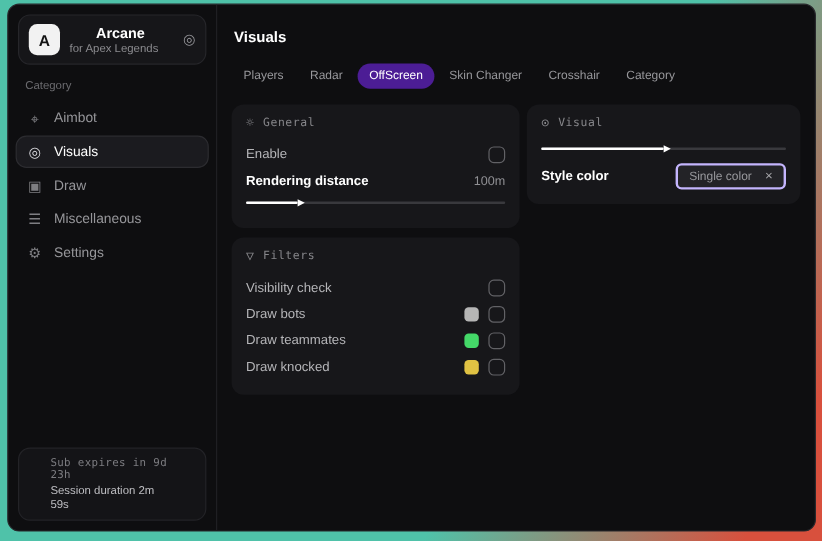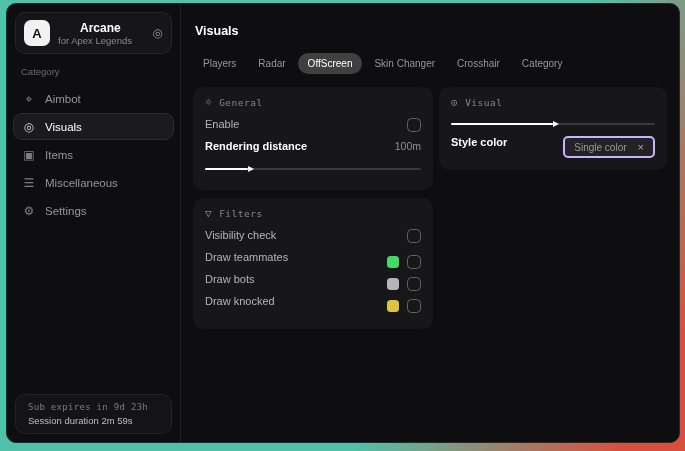"OffScreen" .tab.active { background: #404040 -> #4c1d95 }
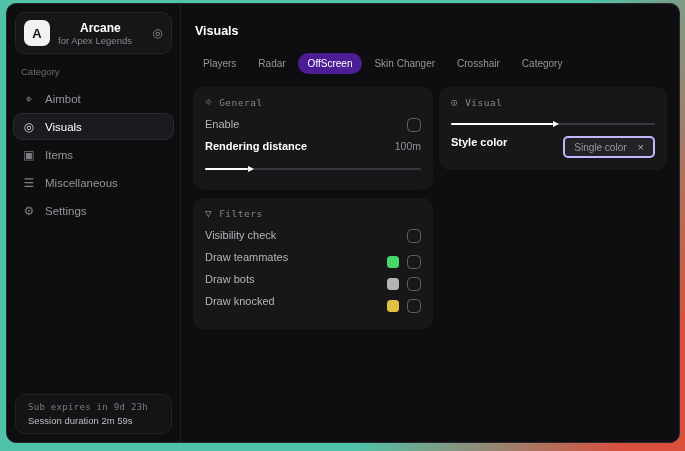"Enable" .row { align-items: none -> center }
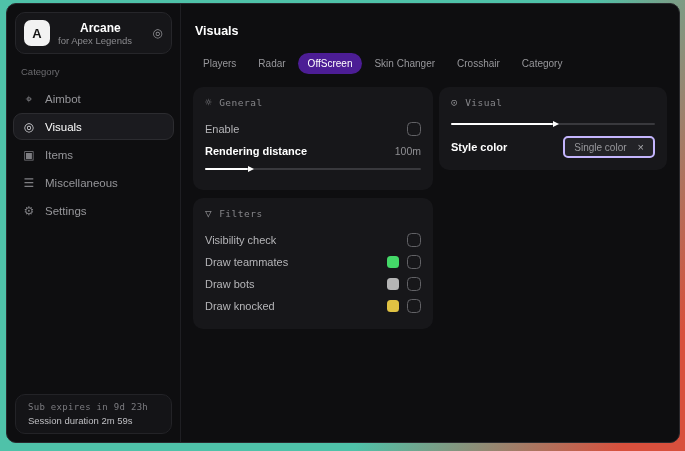"Items" span { text: Items -> Draw }
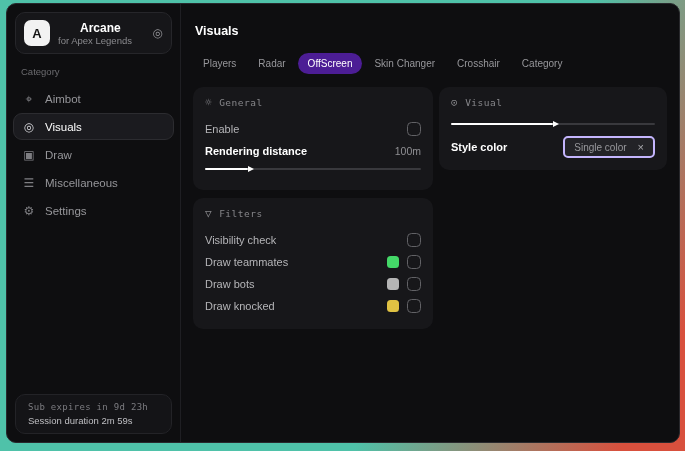"Draw teammates" div.row { order: before "Draw bots" -> after "Draw bots" }
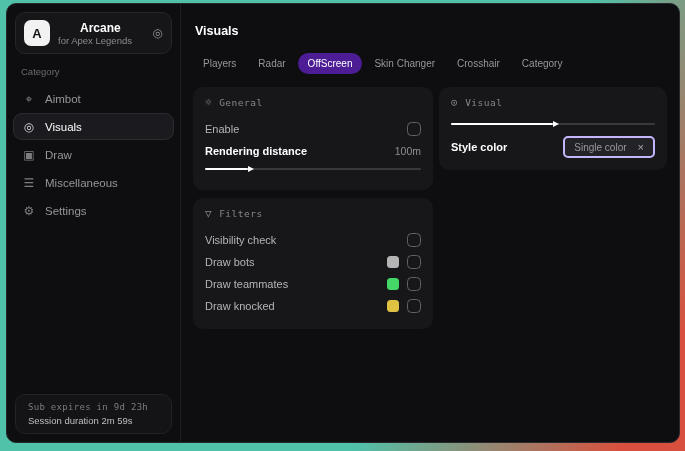"Sub expires in 9d 23h" .side-footer { padding: 7px 12px -> 7px 26px }
